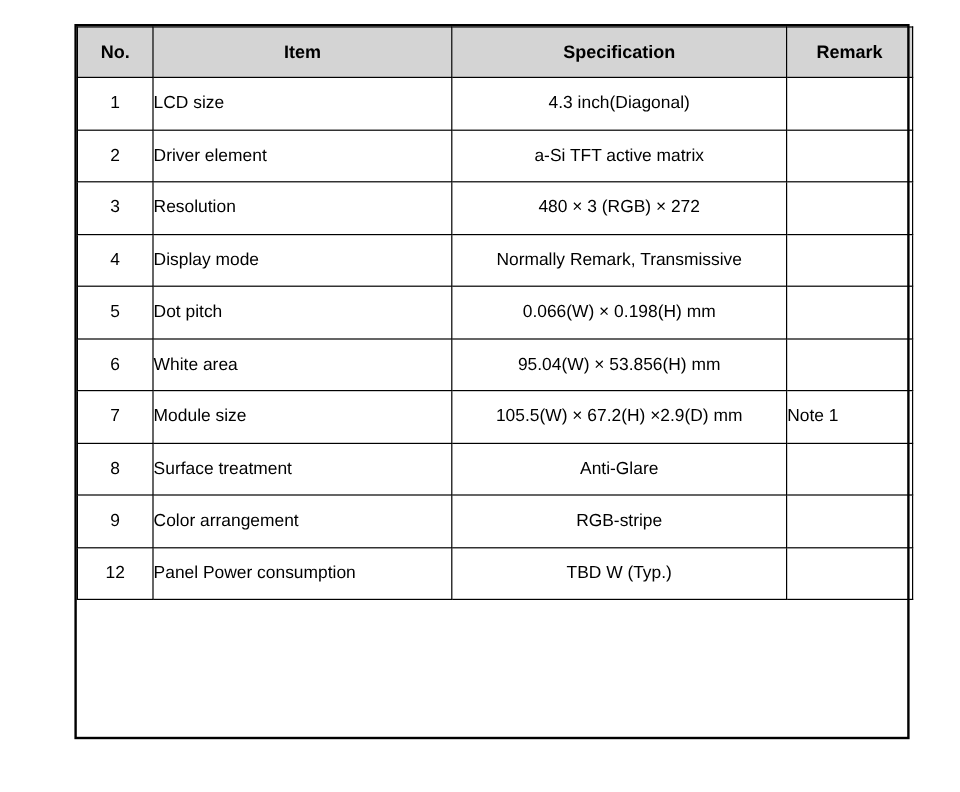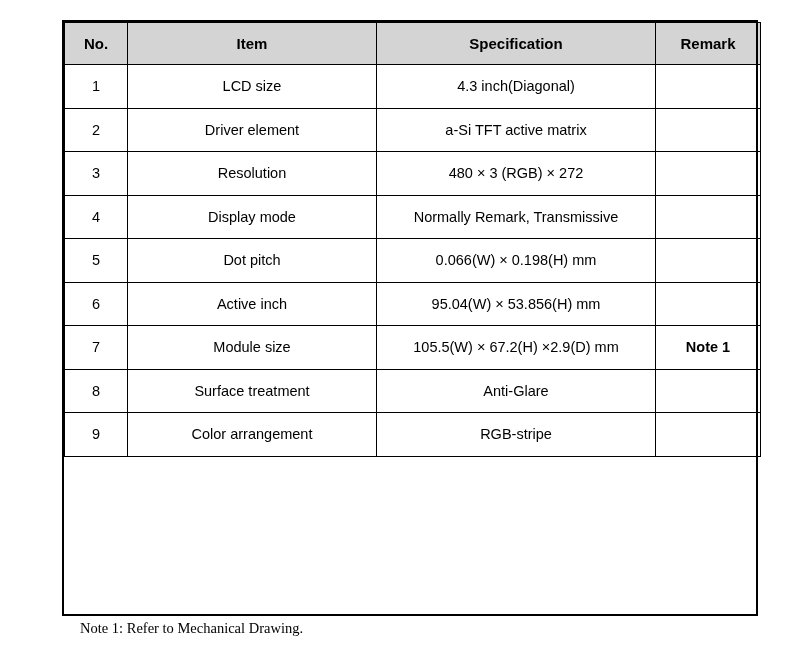"LCD size" .cell-item { text-align: center -> left }
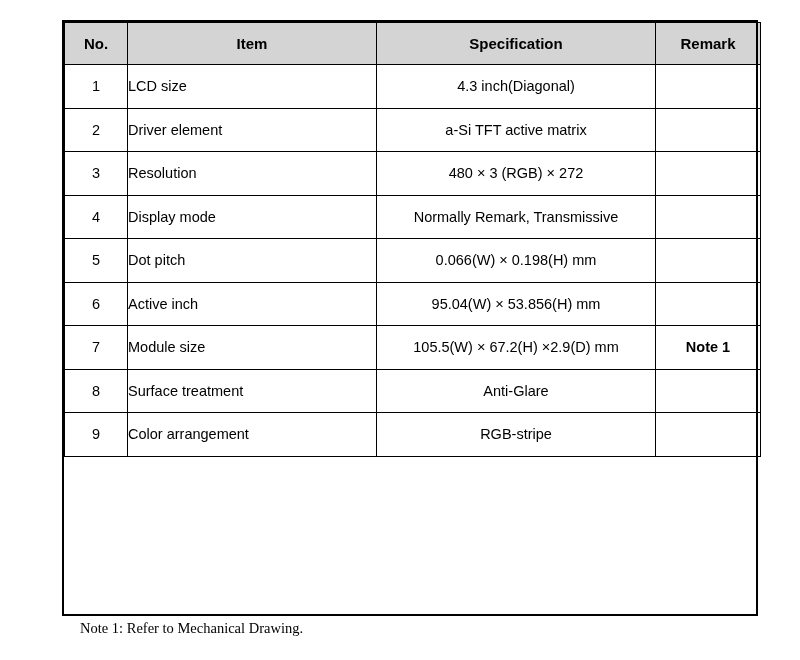"Active inch" td.cell-item { text: Active inch -> White area }
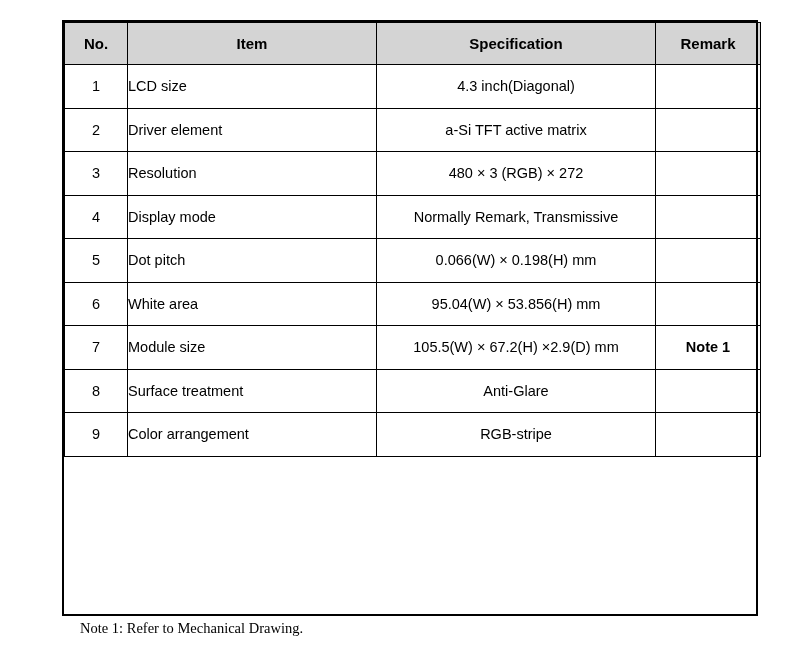"Note 1" .cell-remark { font-weight: bold -> none; text-align: center -> left }
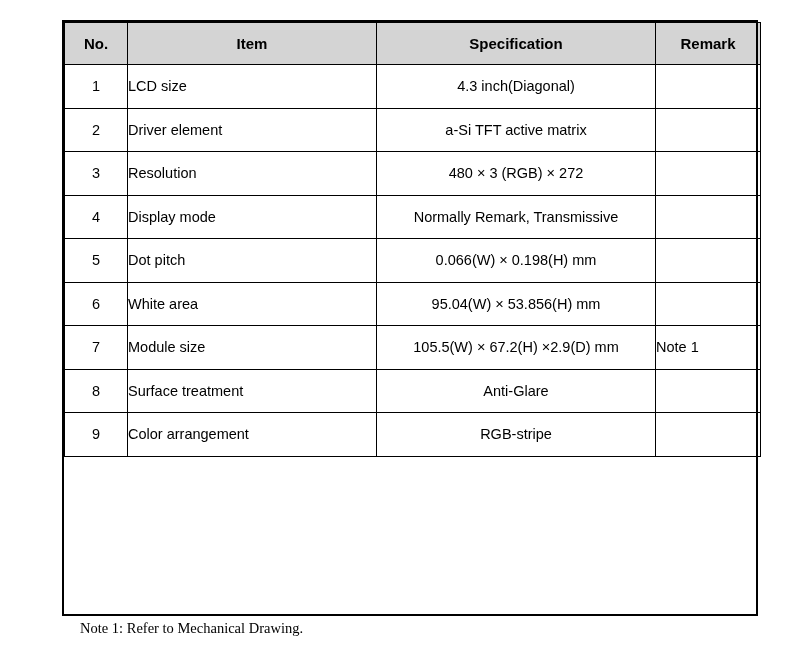"12" tr { html: none -> <tr> <td>12</td> <td>Panel Power consumption</td> <td>TBD W (Typ.)</td> <td></td> </tr> }
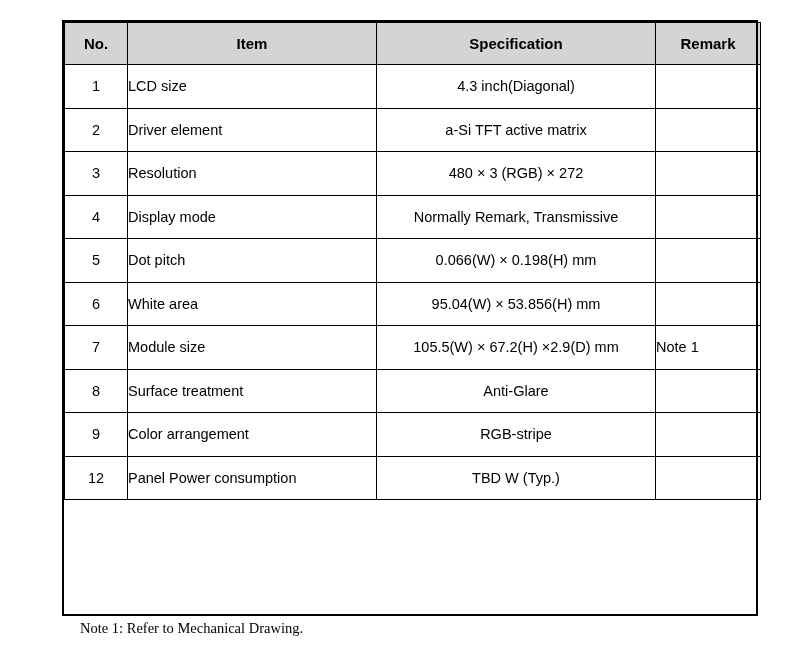"Note 1: Refer to Mechanical" div.note { html: <div>Note 1: Refer to Mechanical Drawing.</div> -> none }
